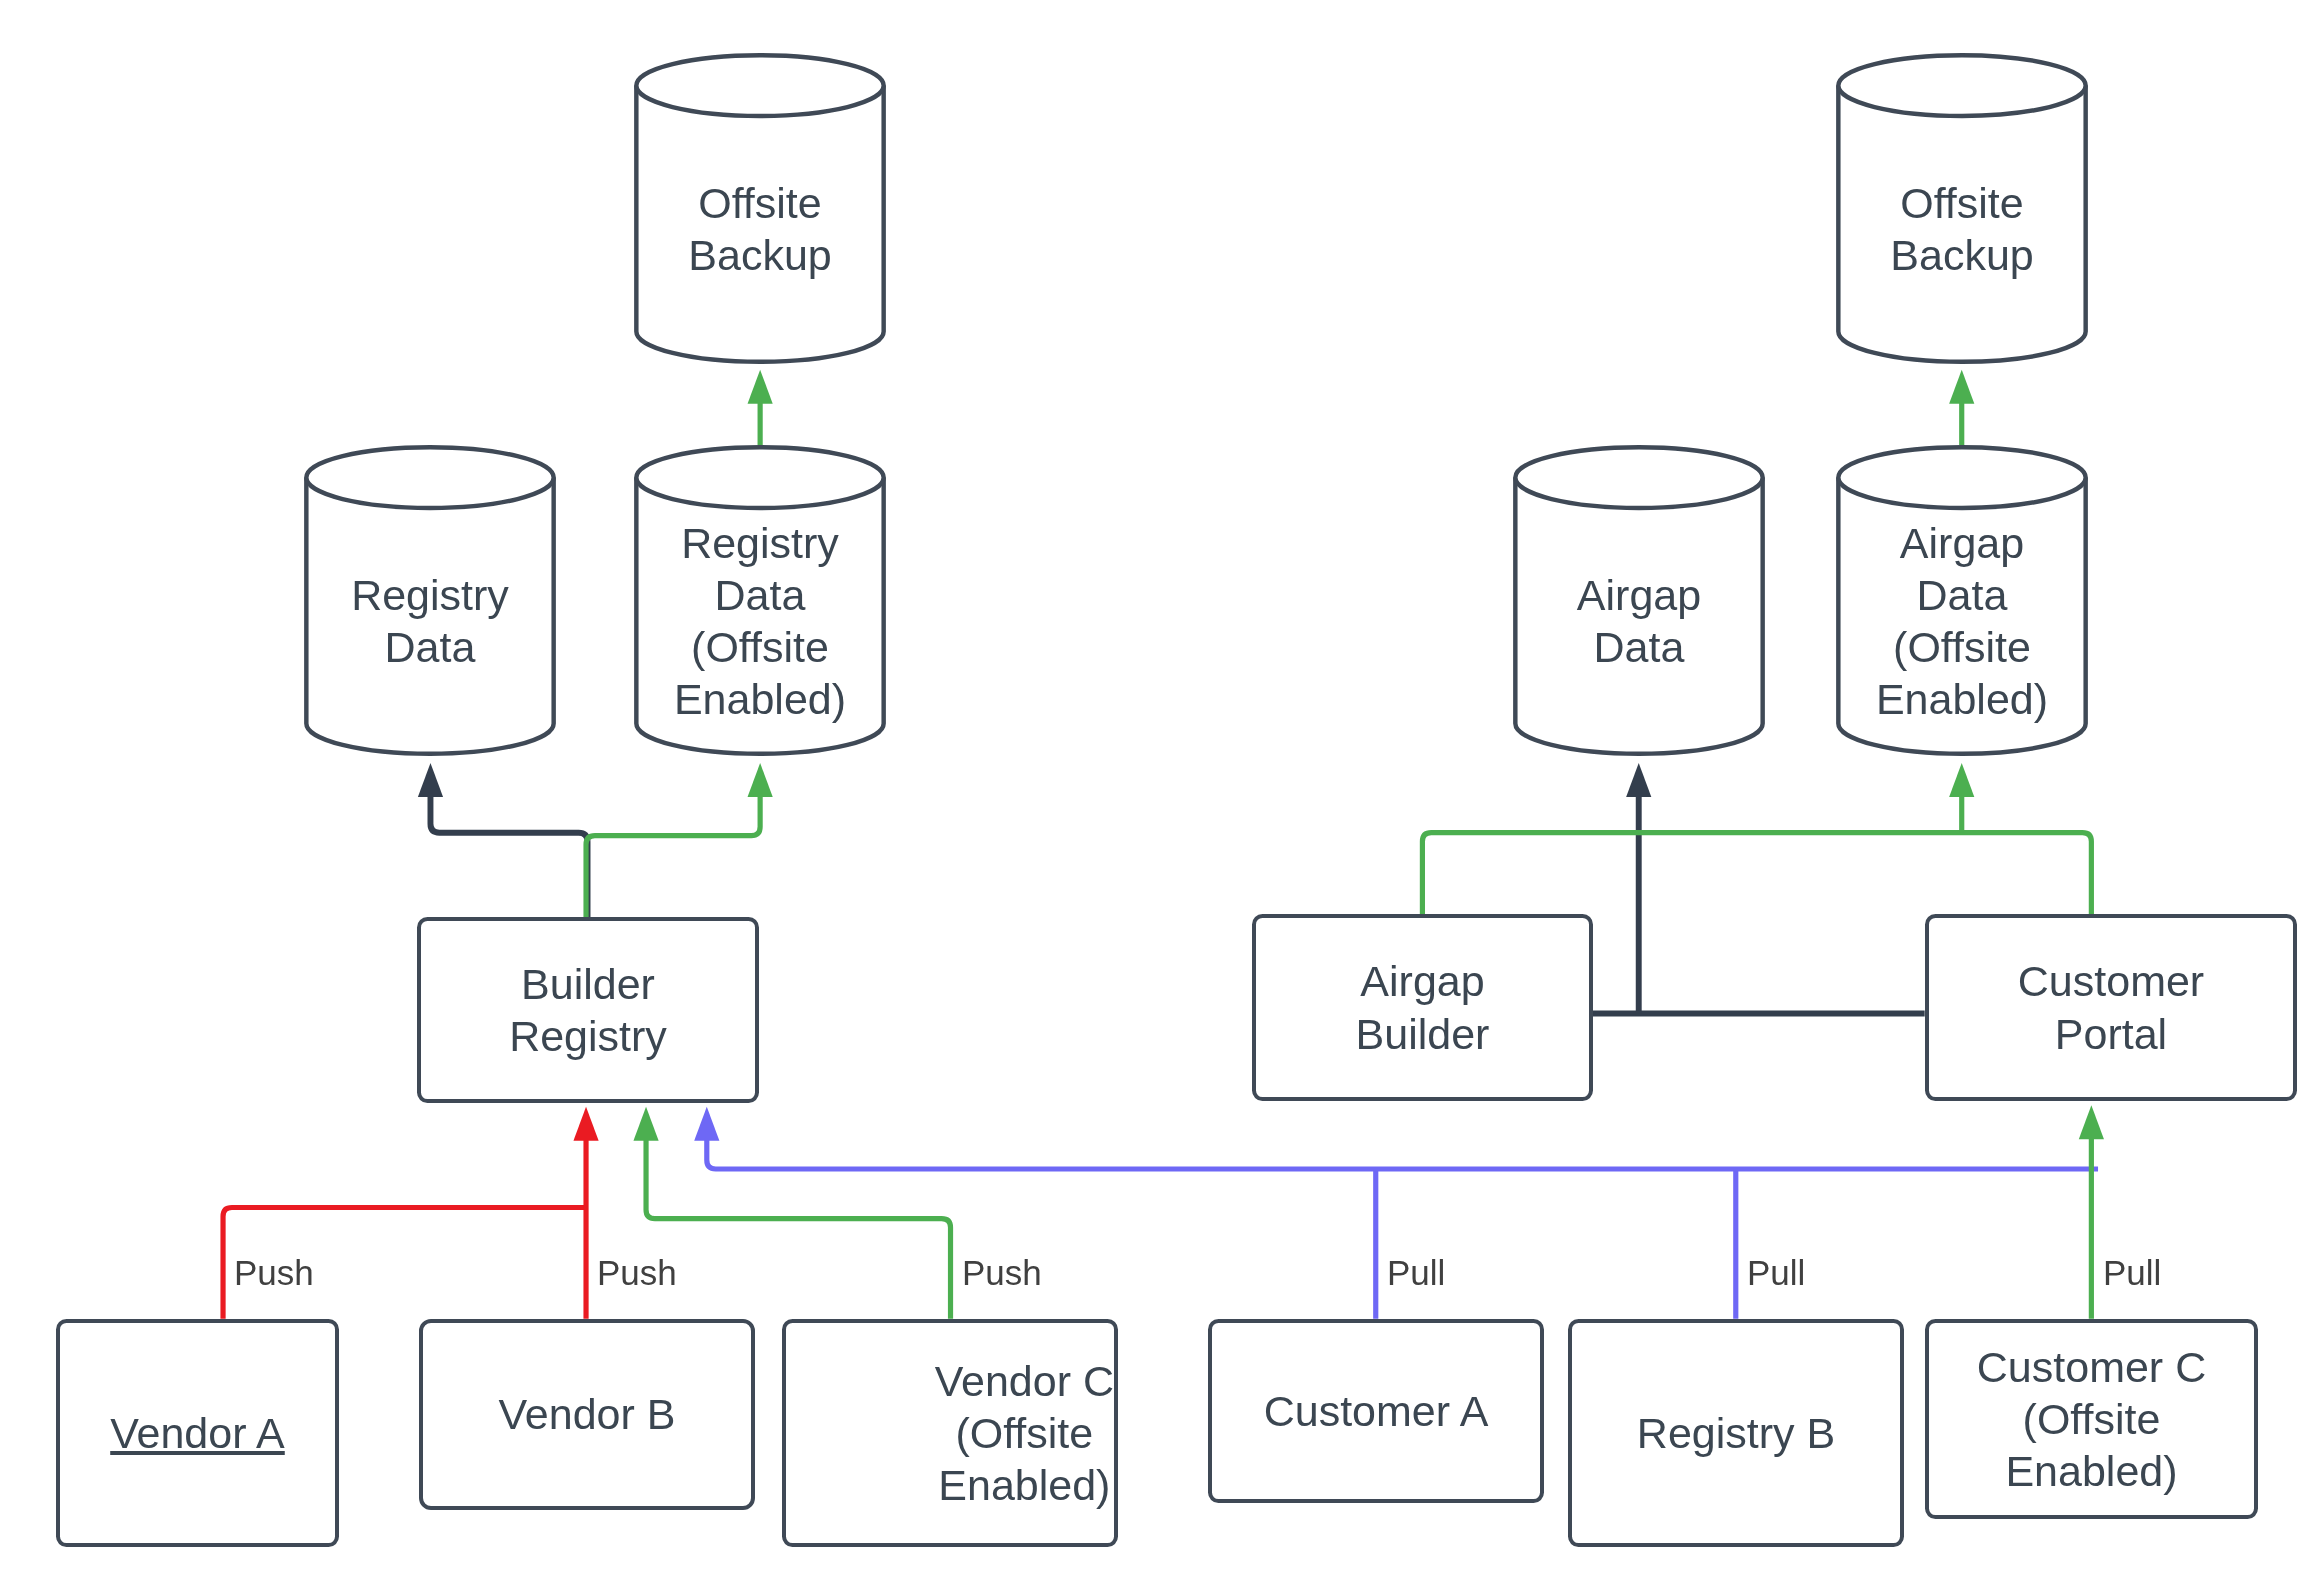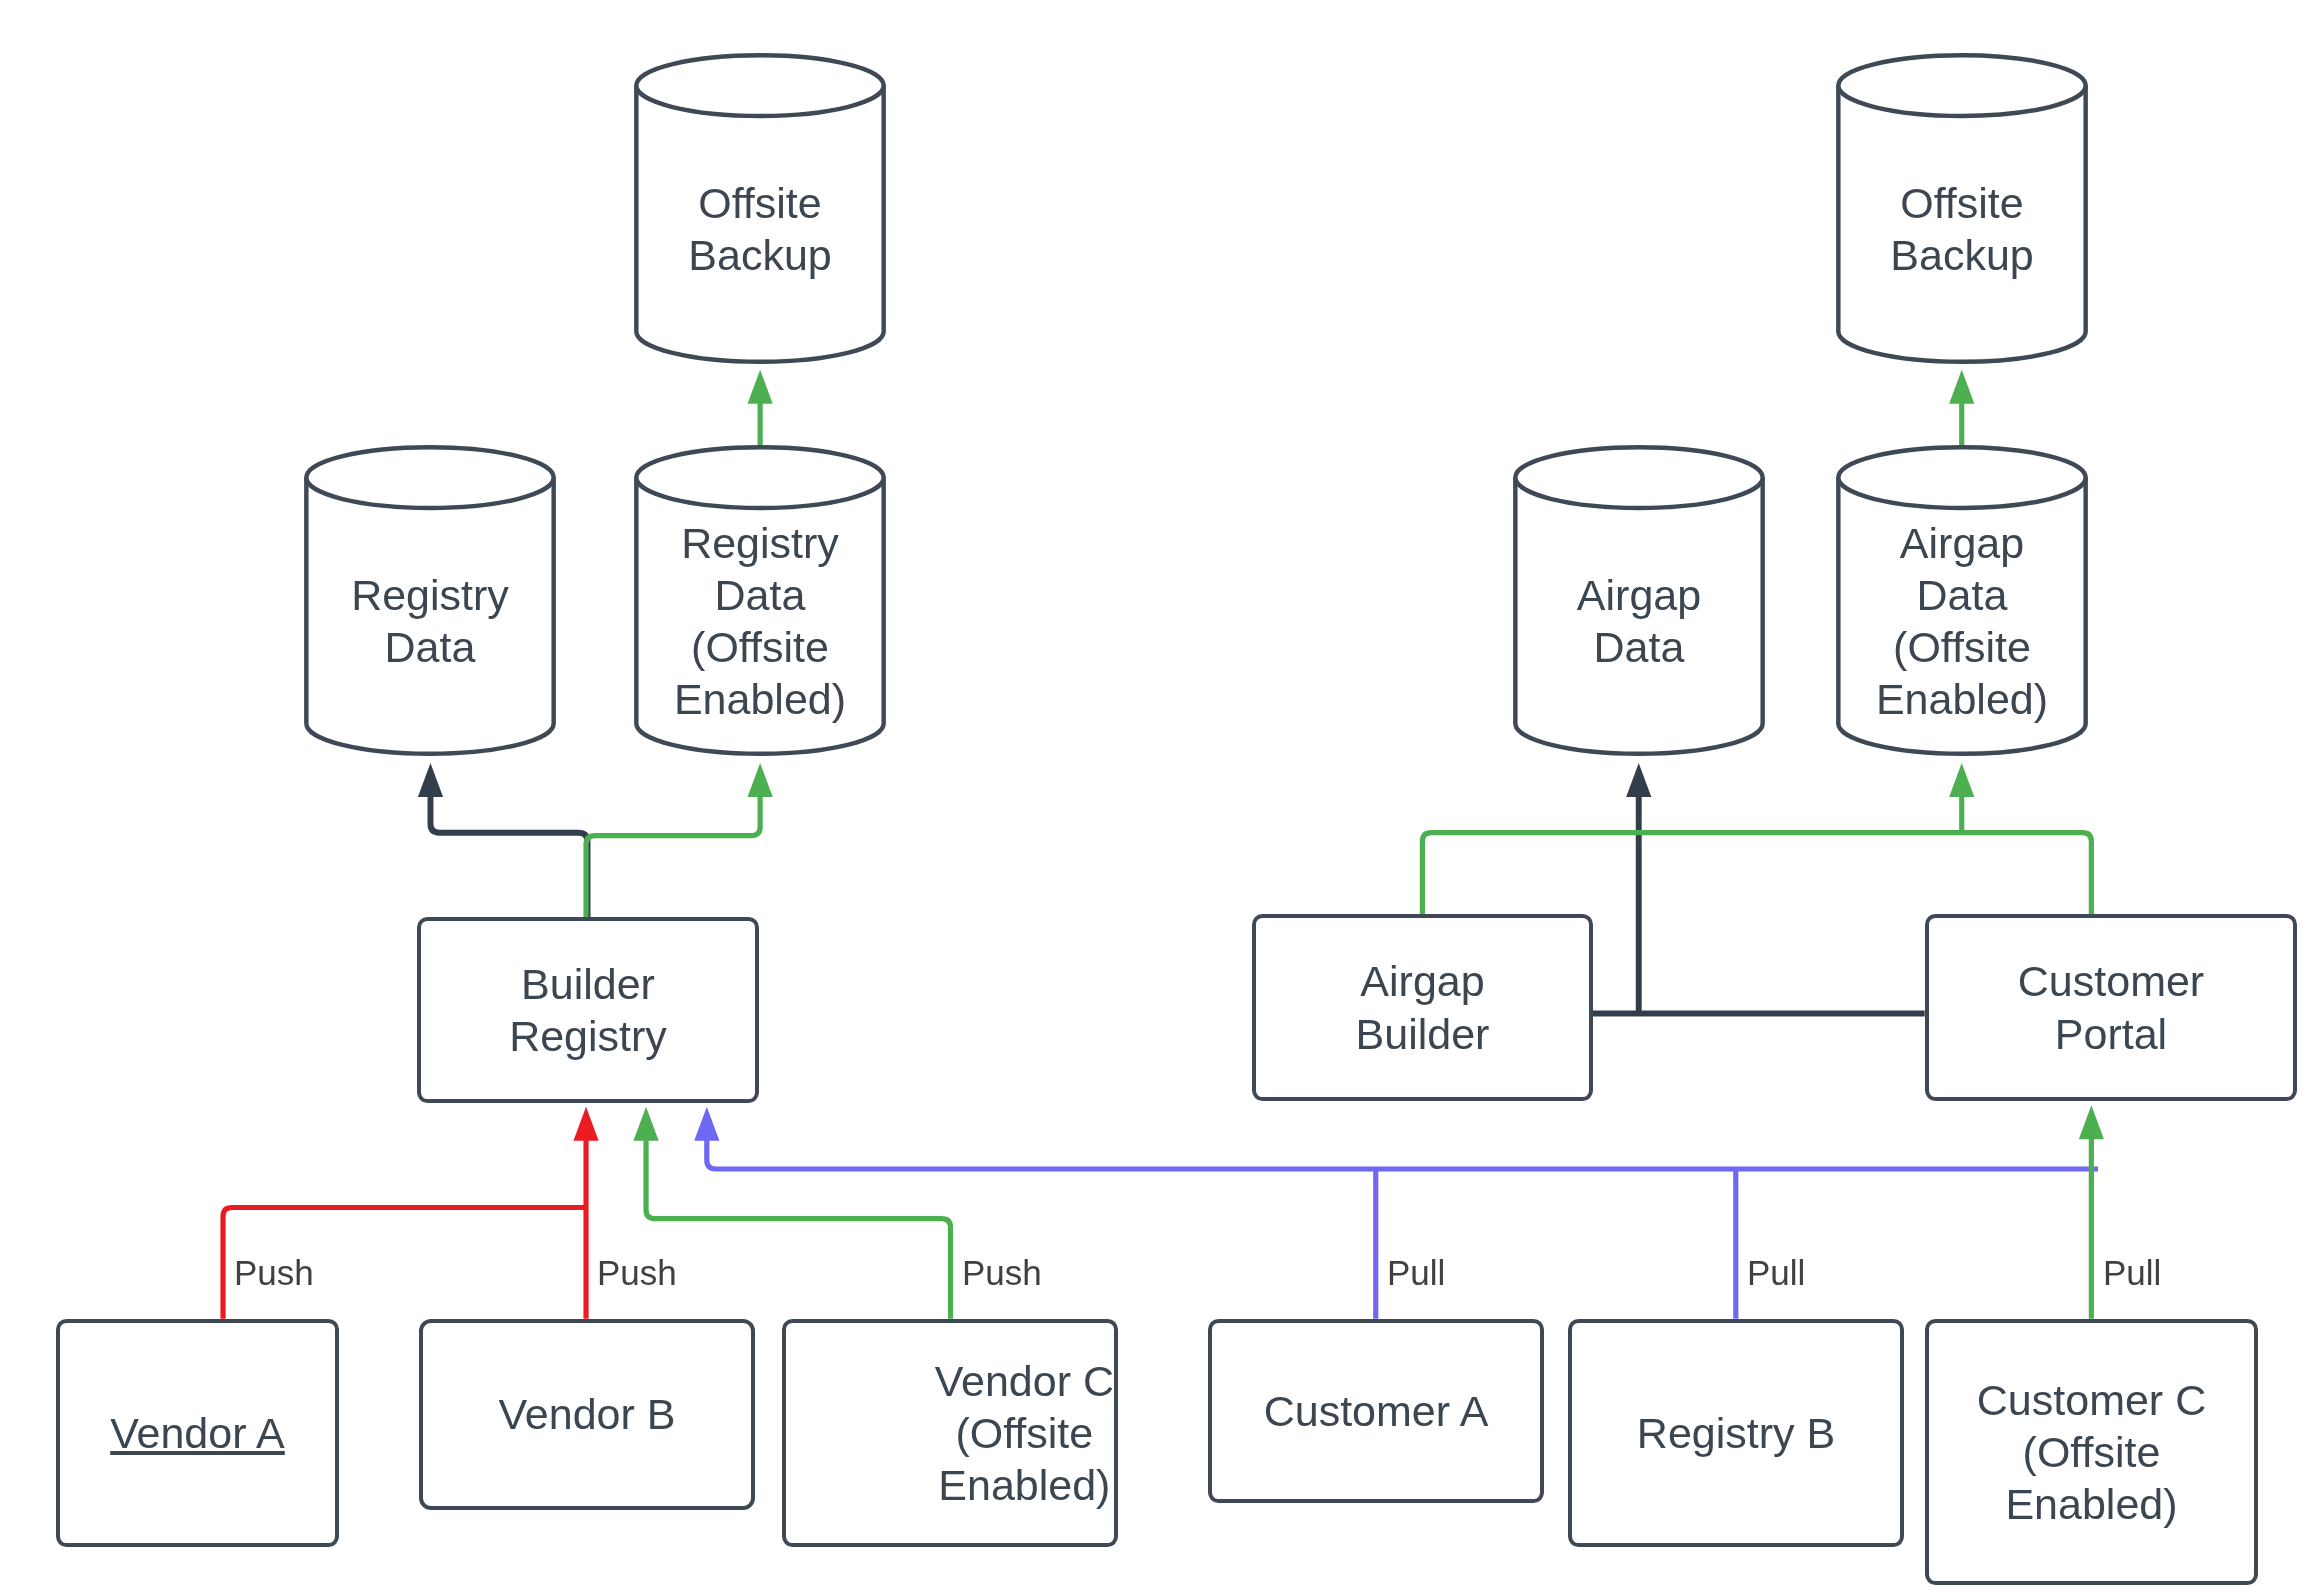"Customer C" div.node { height: 266px -> 200px }
